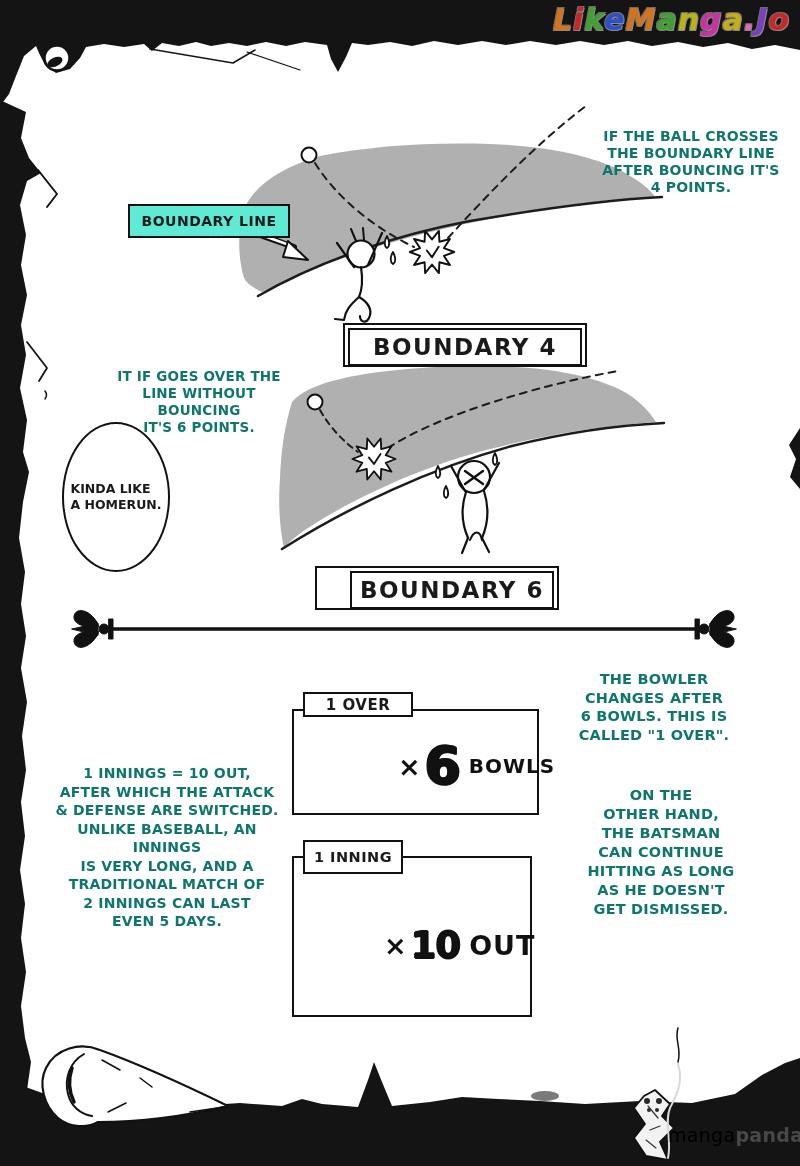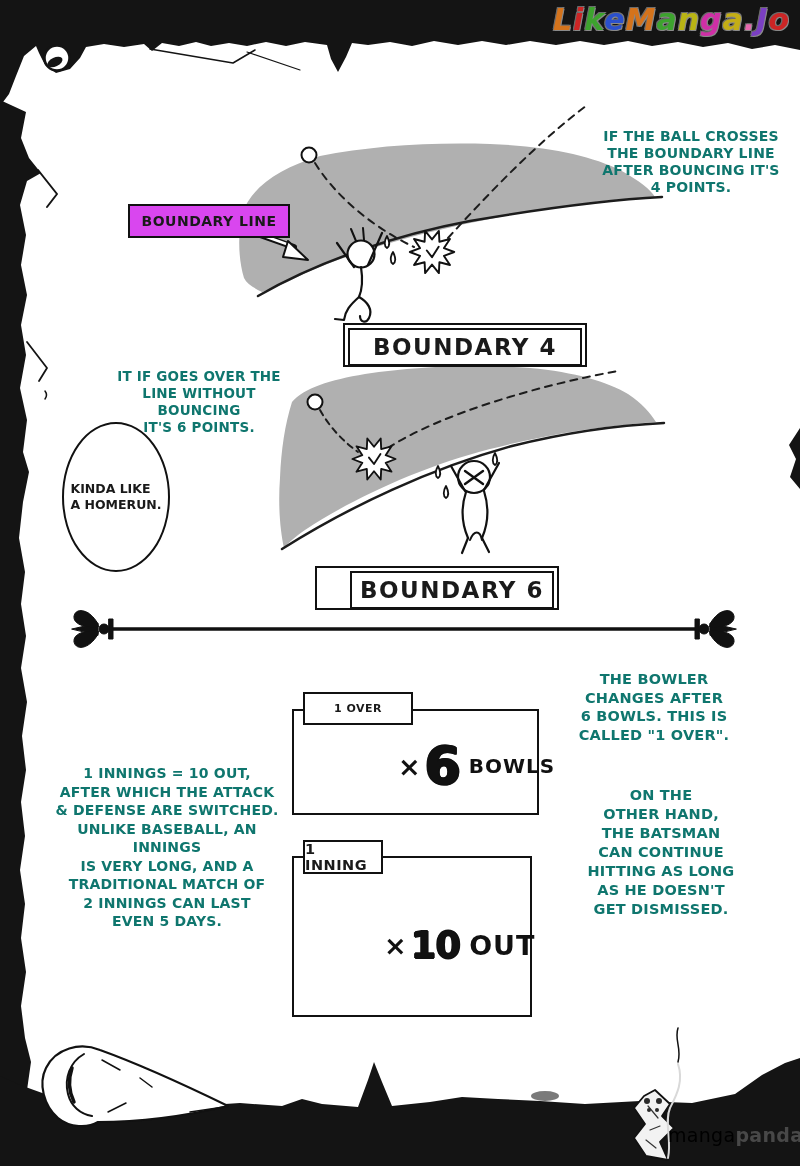"BOUNDARY LINE" .pointer-label { background: #d946ef -> #5eead4 }
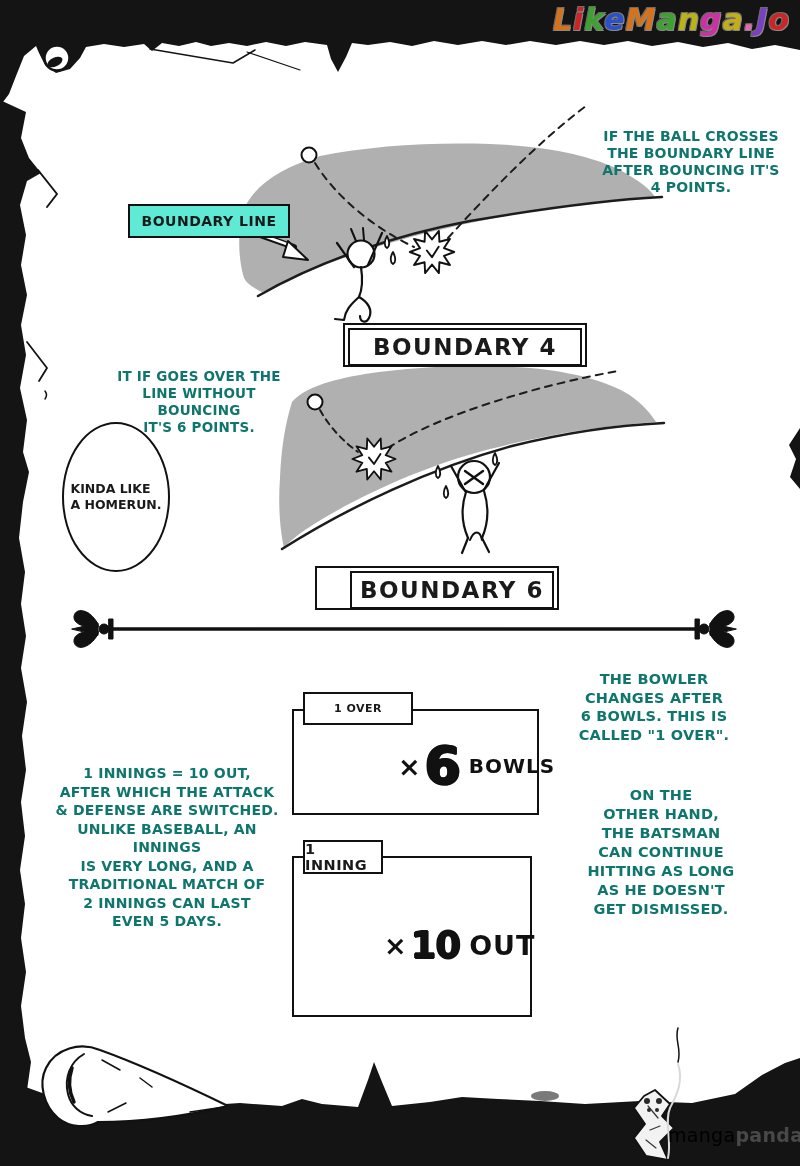"1 OVER" .tab-over { font-size: 11px -> 15px; height: 33px -> 25px }
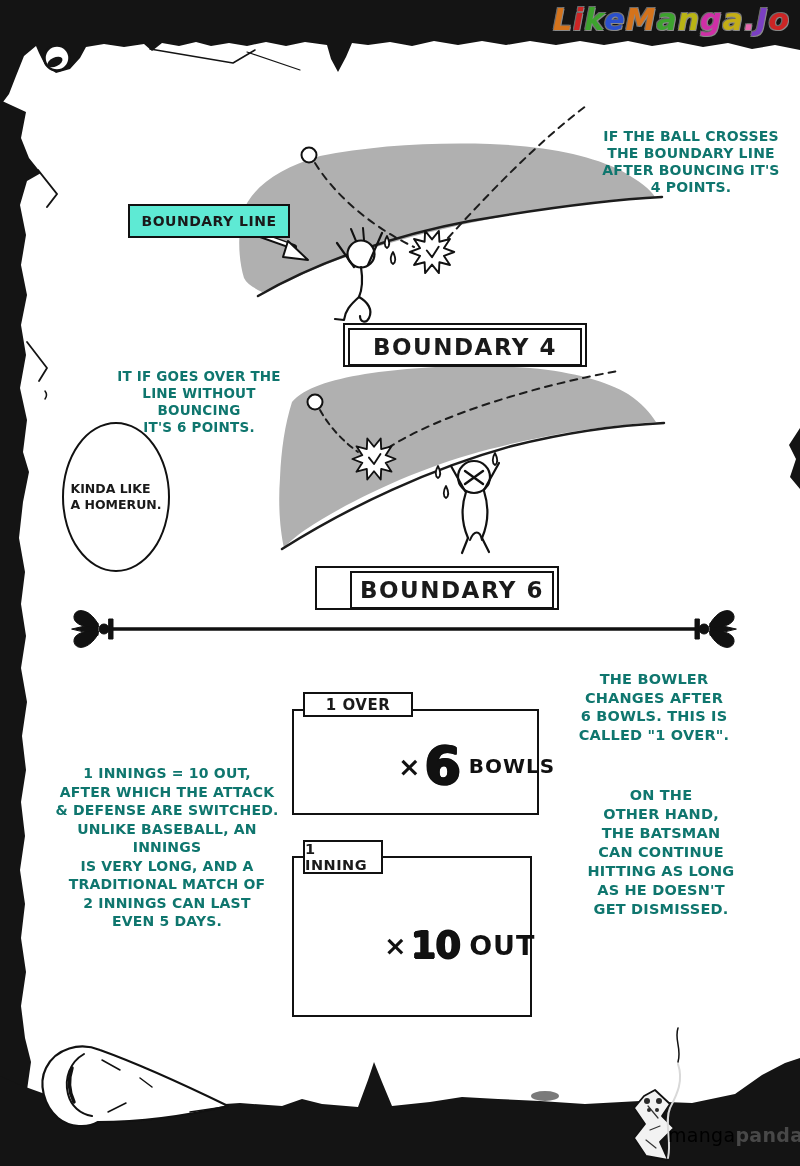"1 INNING" .tab-inning { width: 80px -> 100px }
